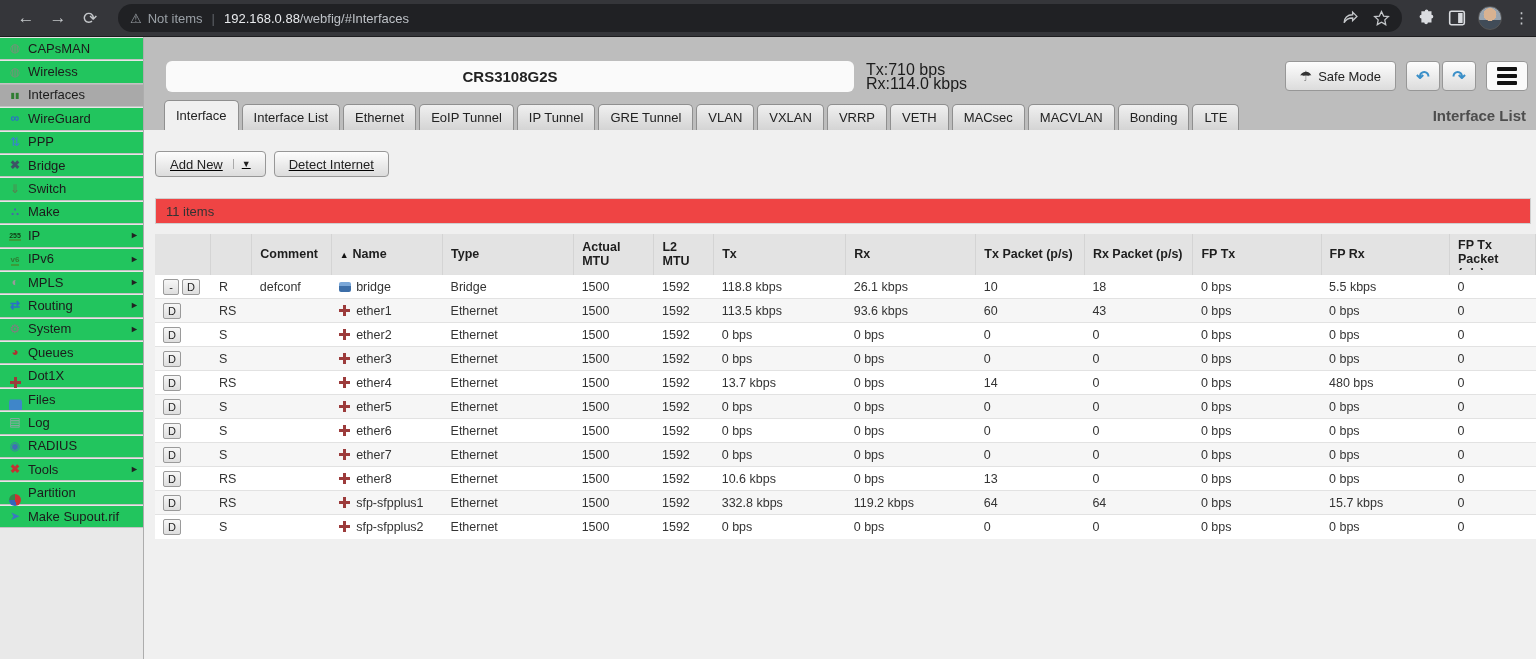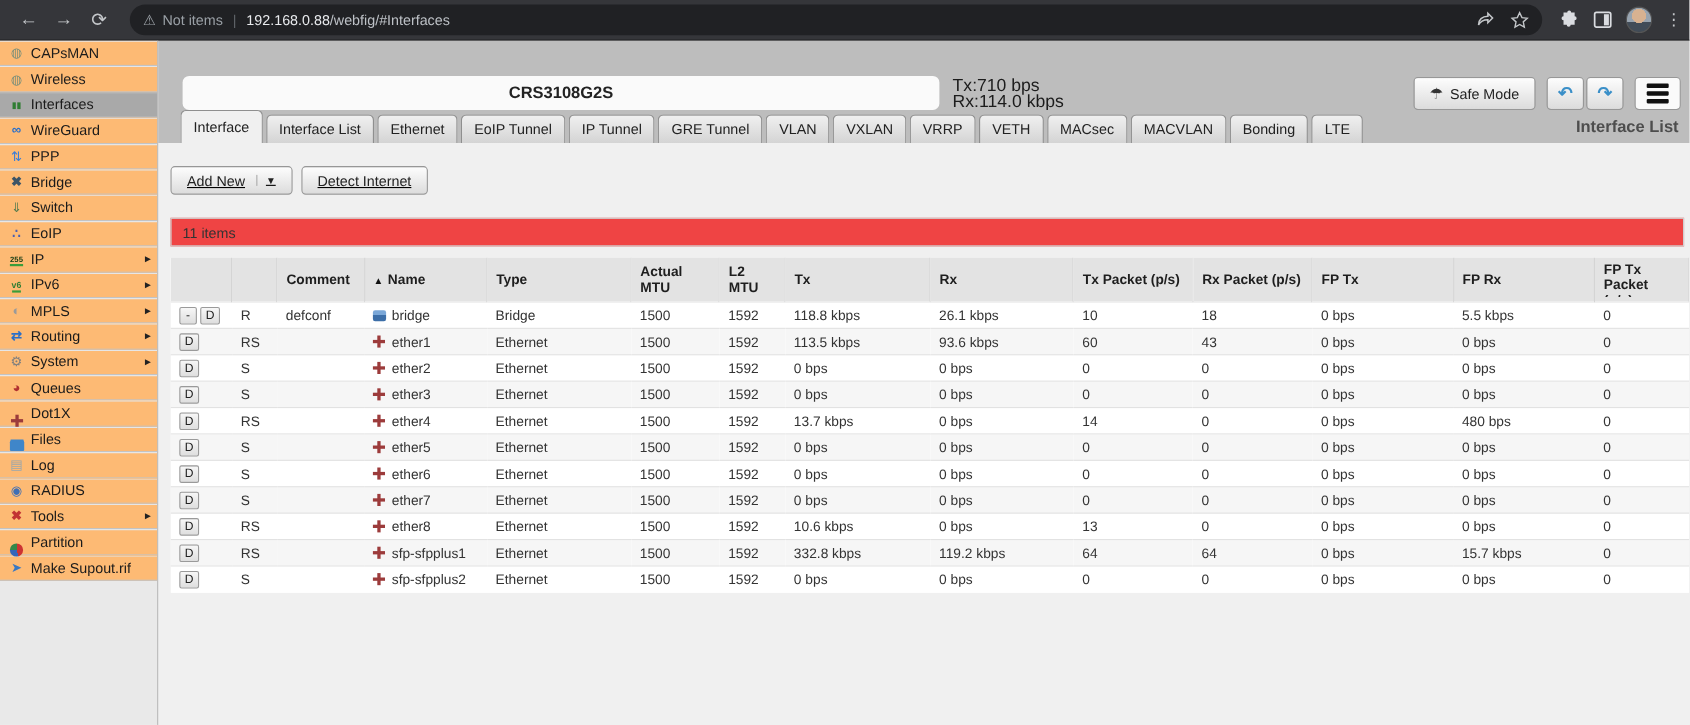"CAPsMAN" .sb-item { background: #fdba74 -> #22c55e }
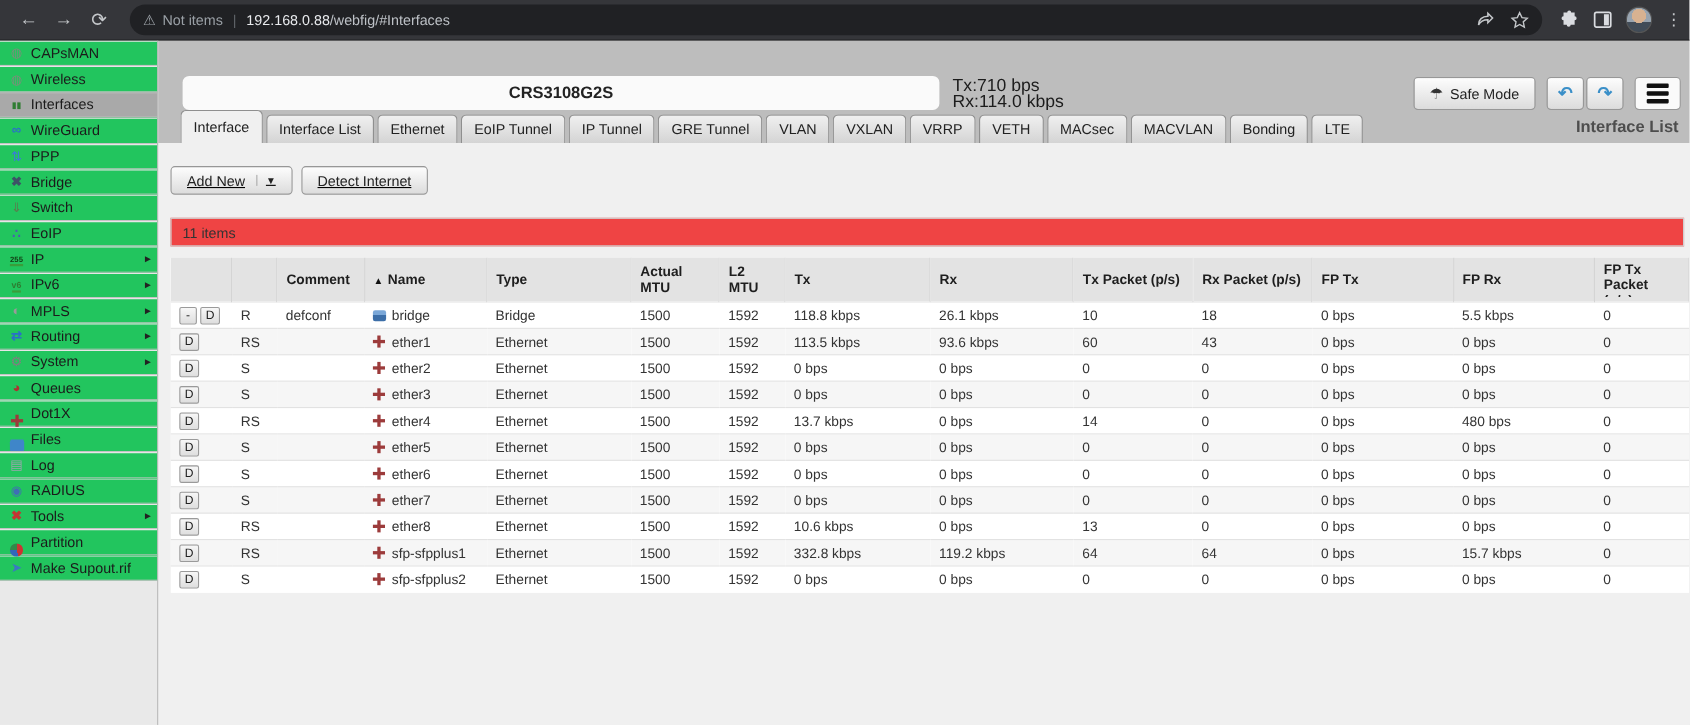"CRS3108G2S" .topbar { align-items: flex-end -> center }
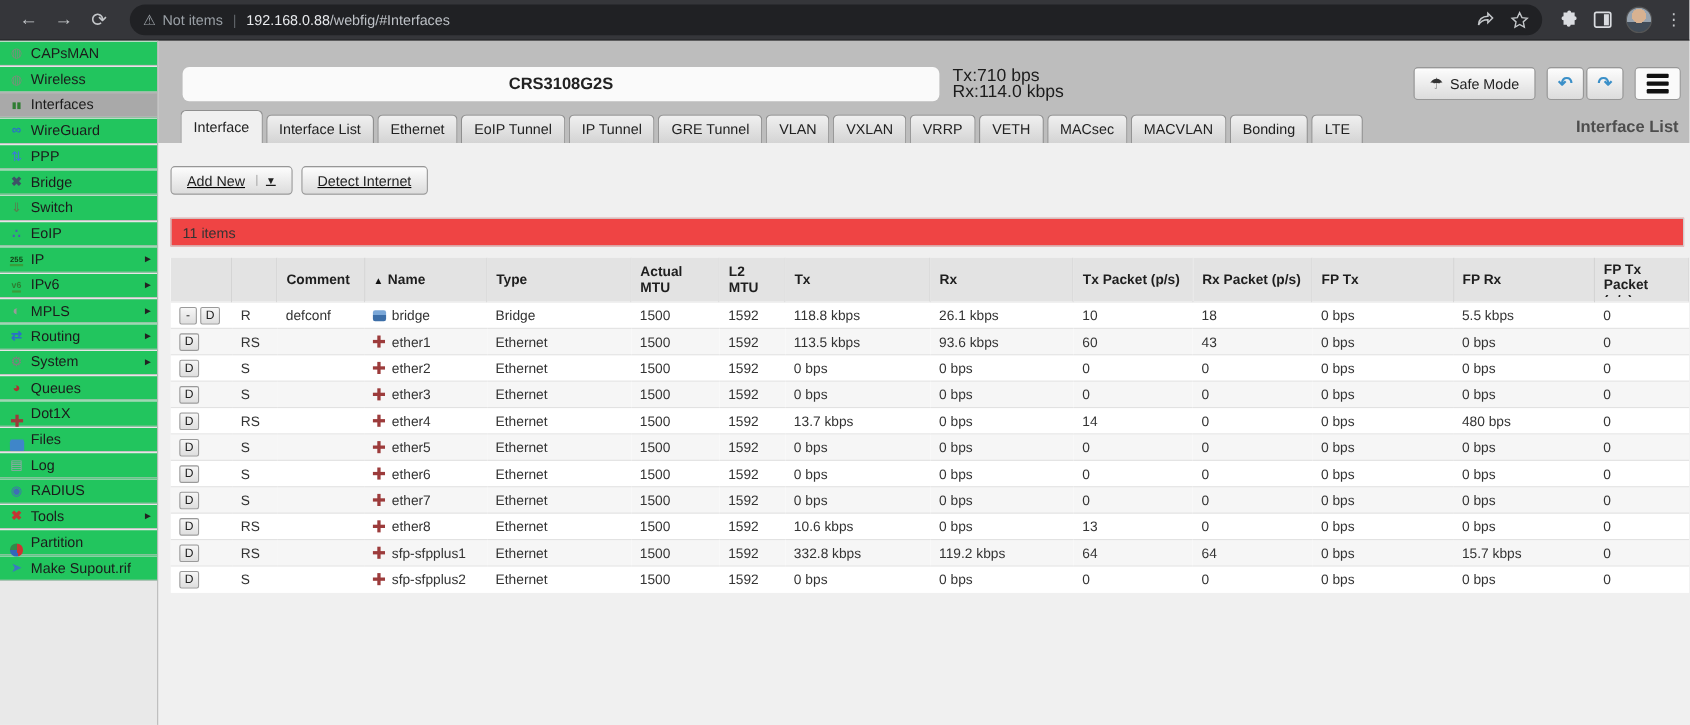"EoIP" span { text: EoIP -> Make }
